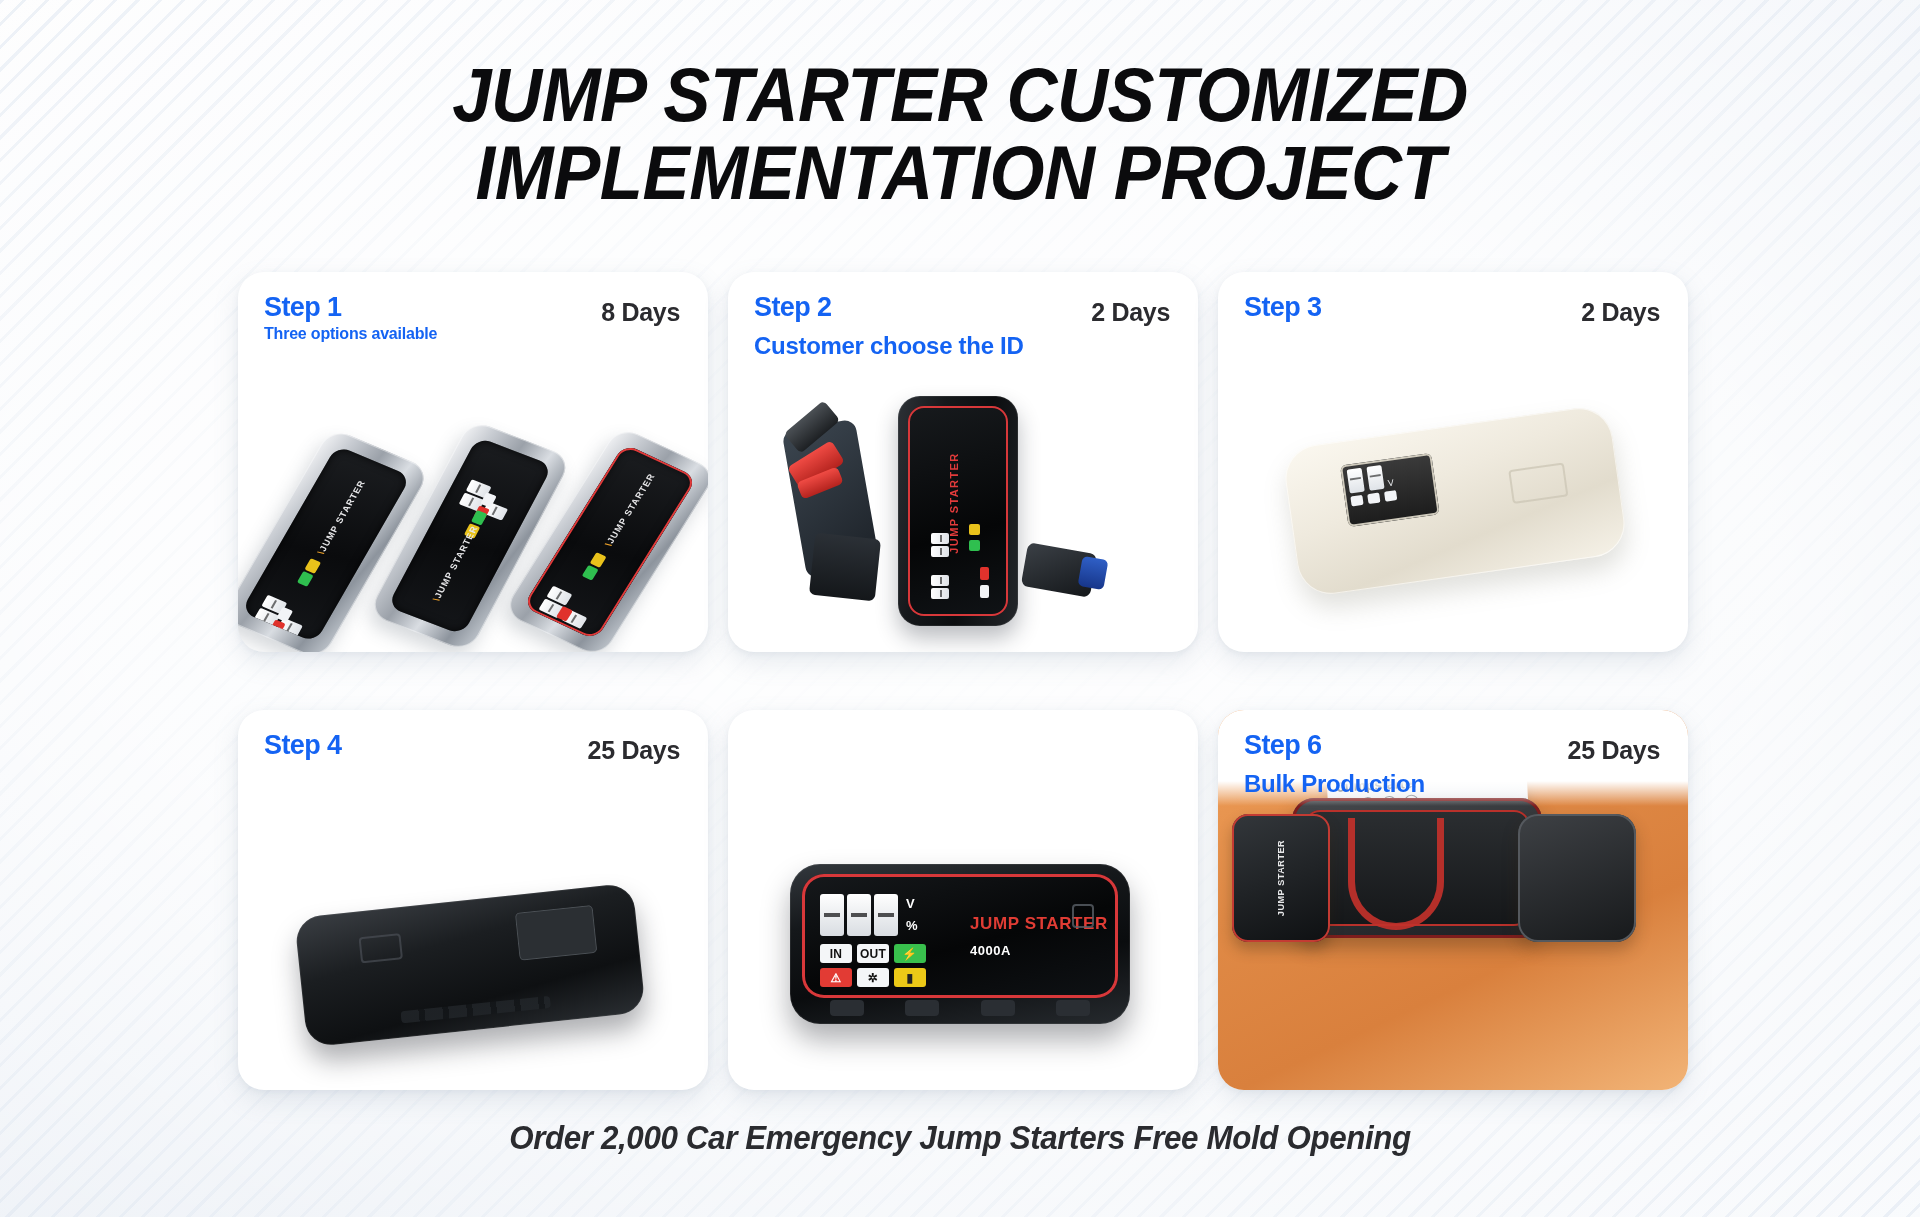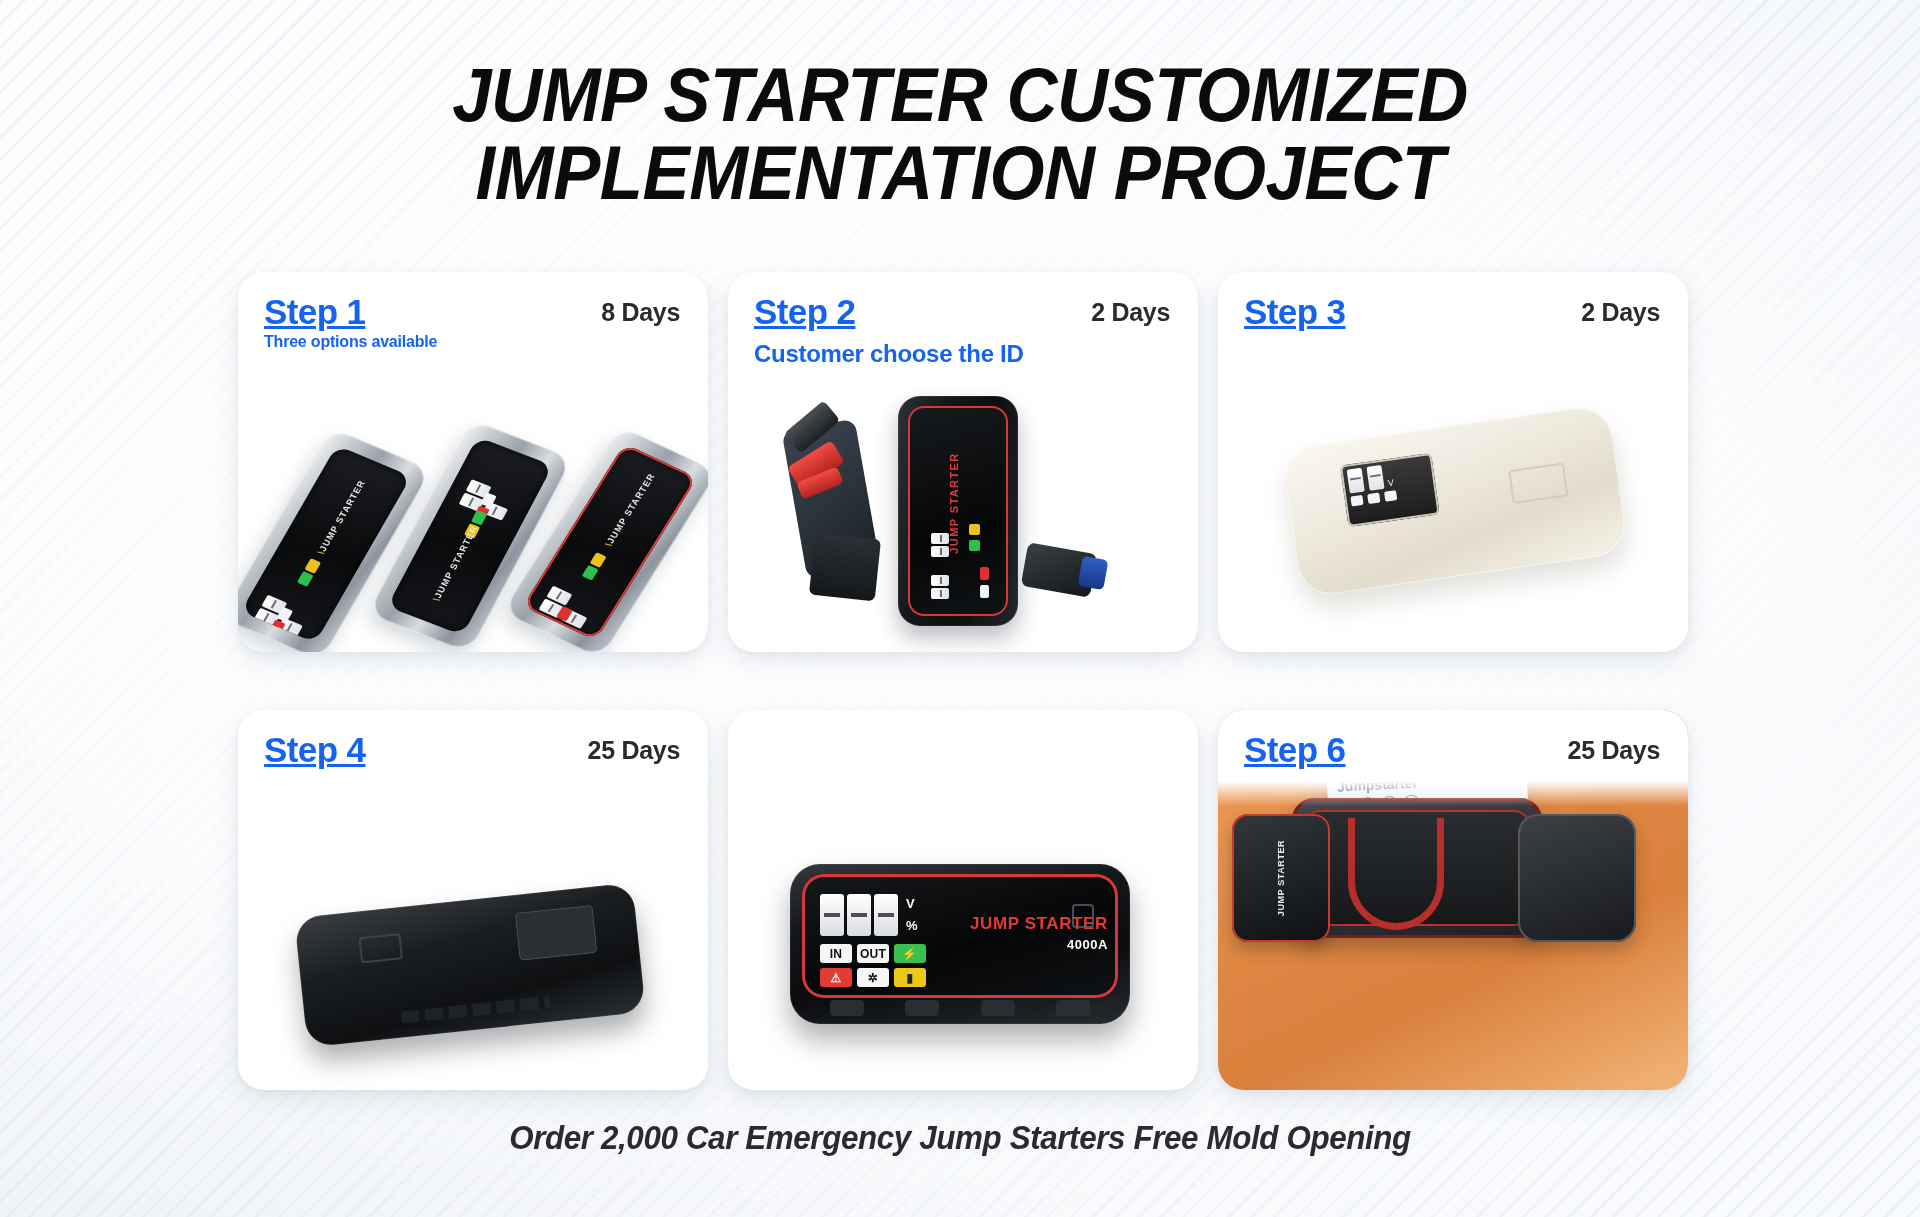"Step 1" .step { font-size: 35px -> 27px; text-decoration: underline -> none }
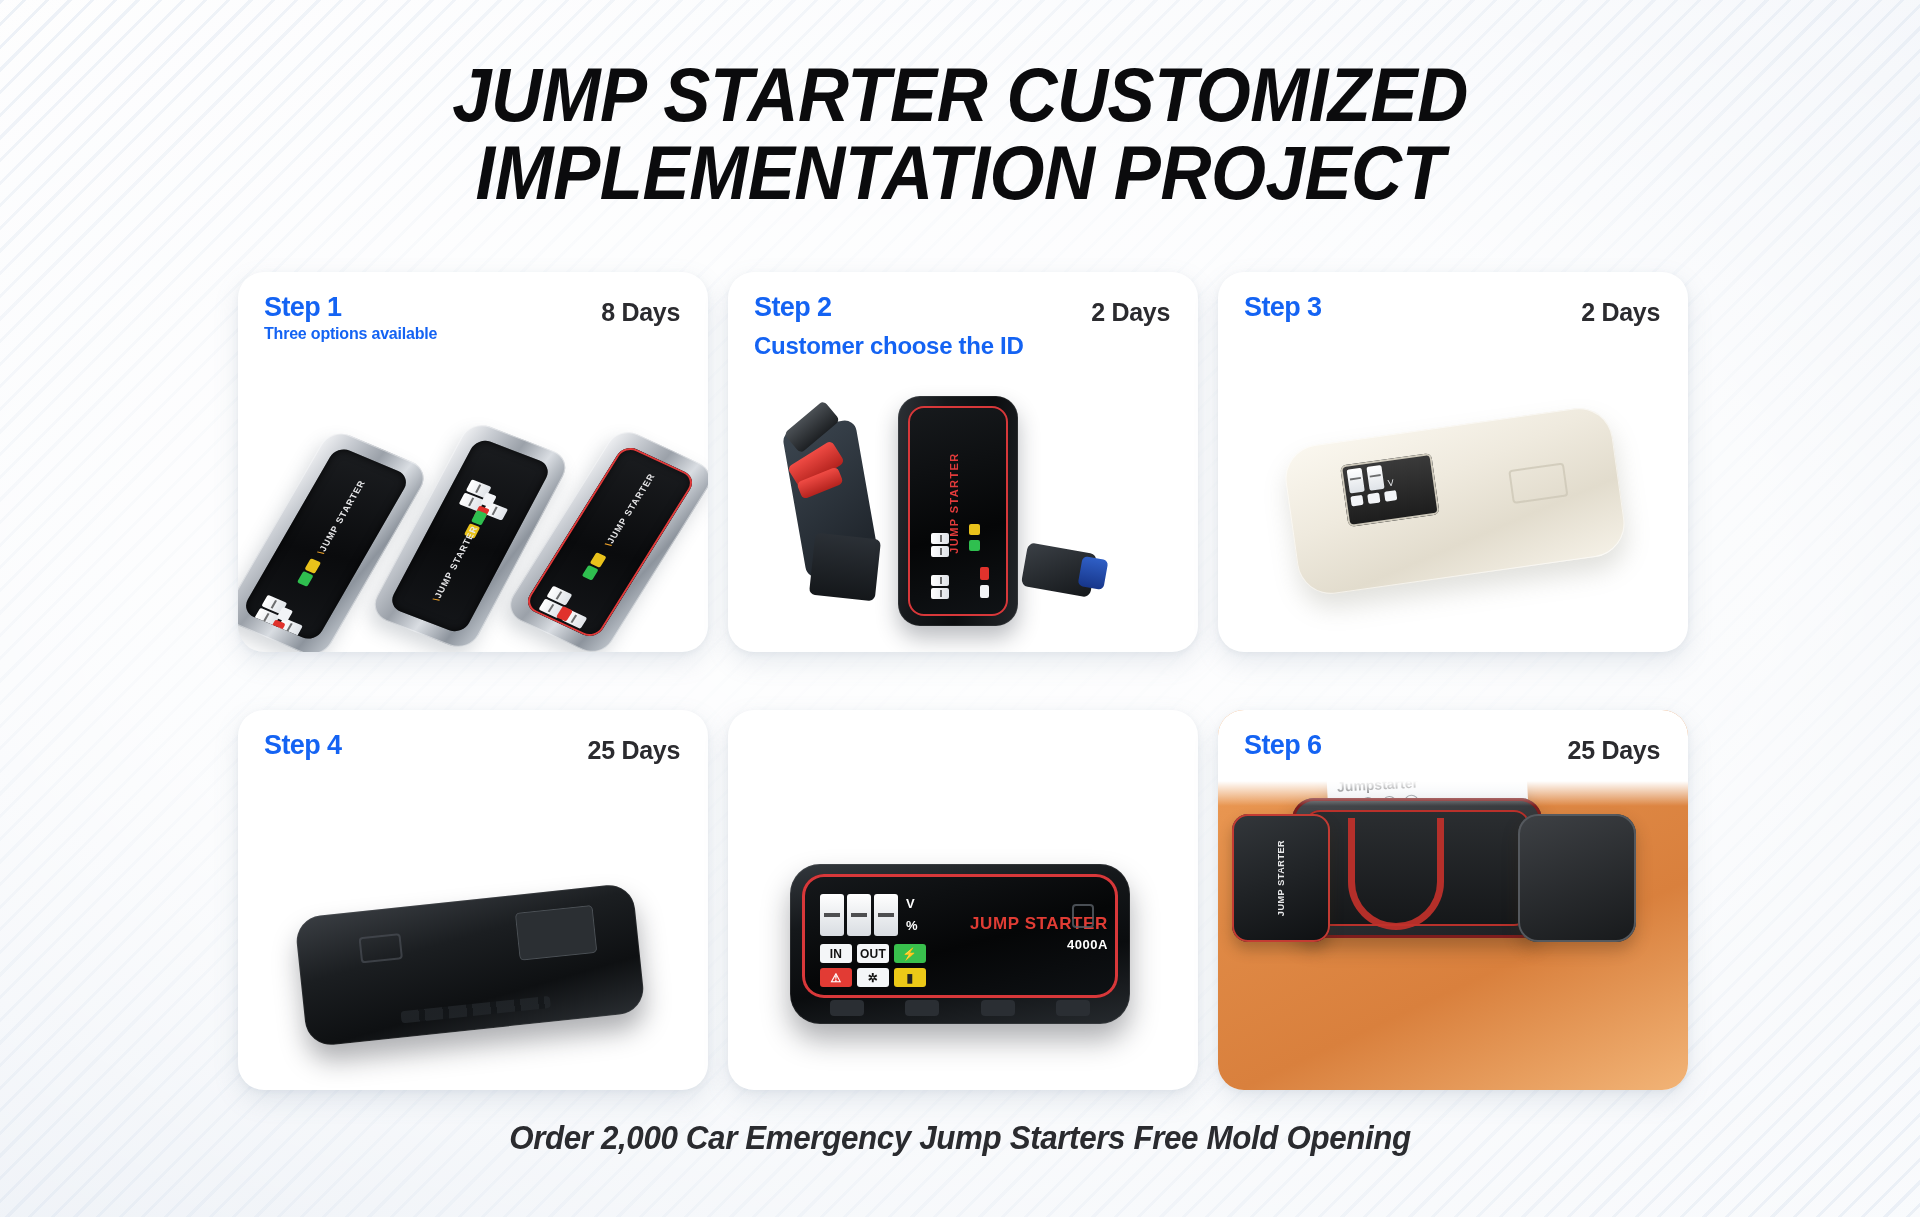"Bulk Production" div.subtitle { html: none -> <div>Bulk Production</div> }
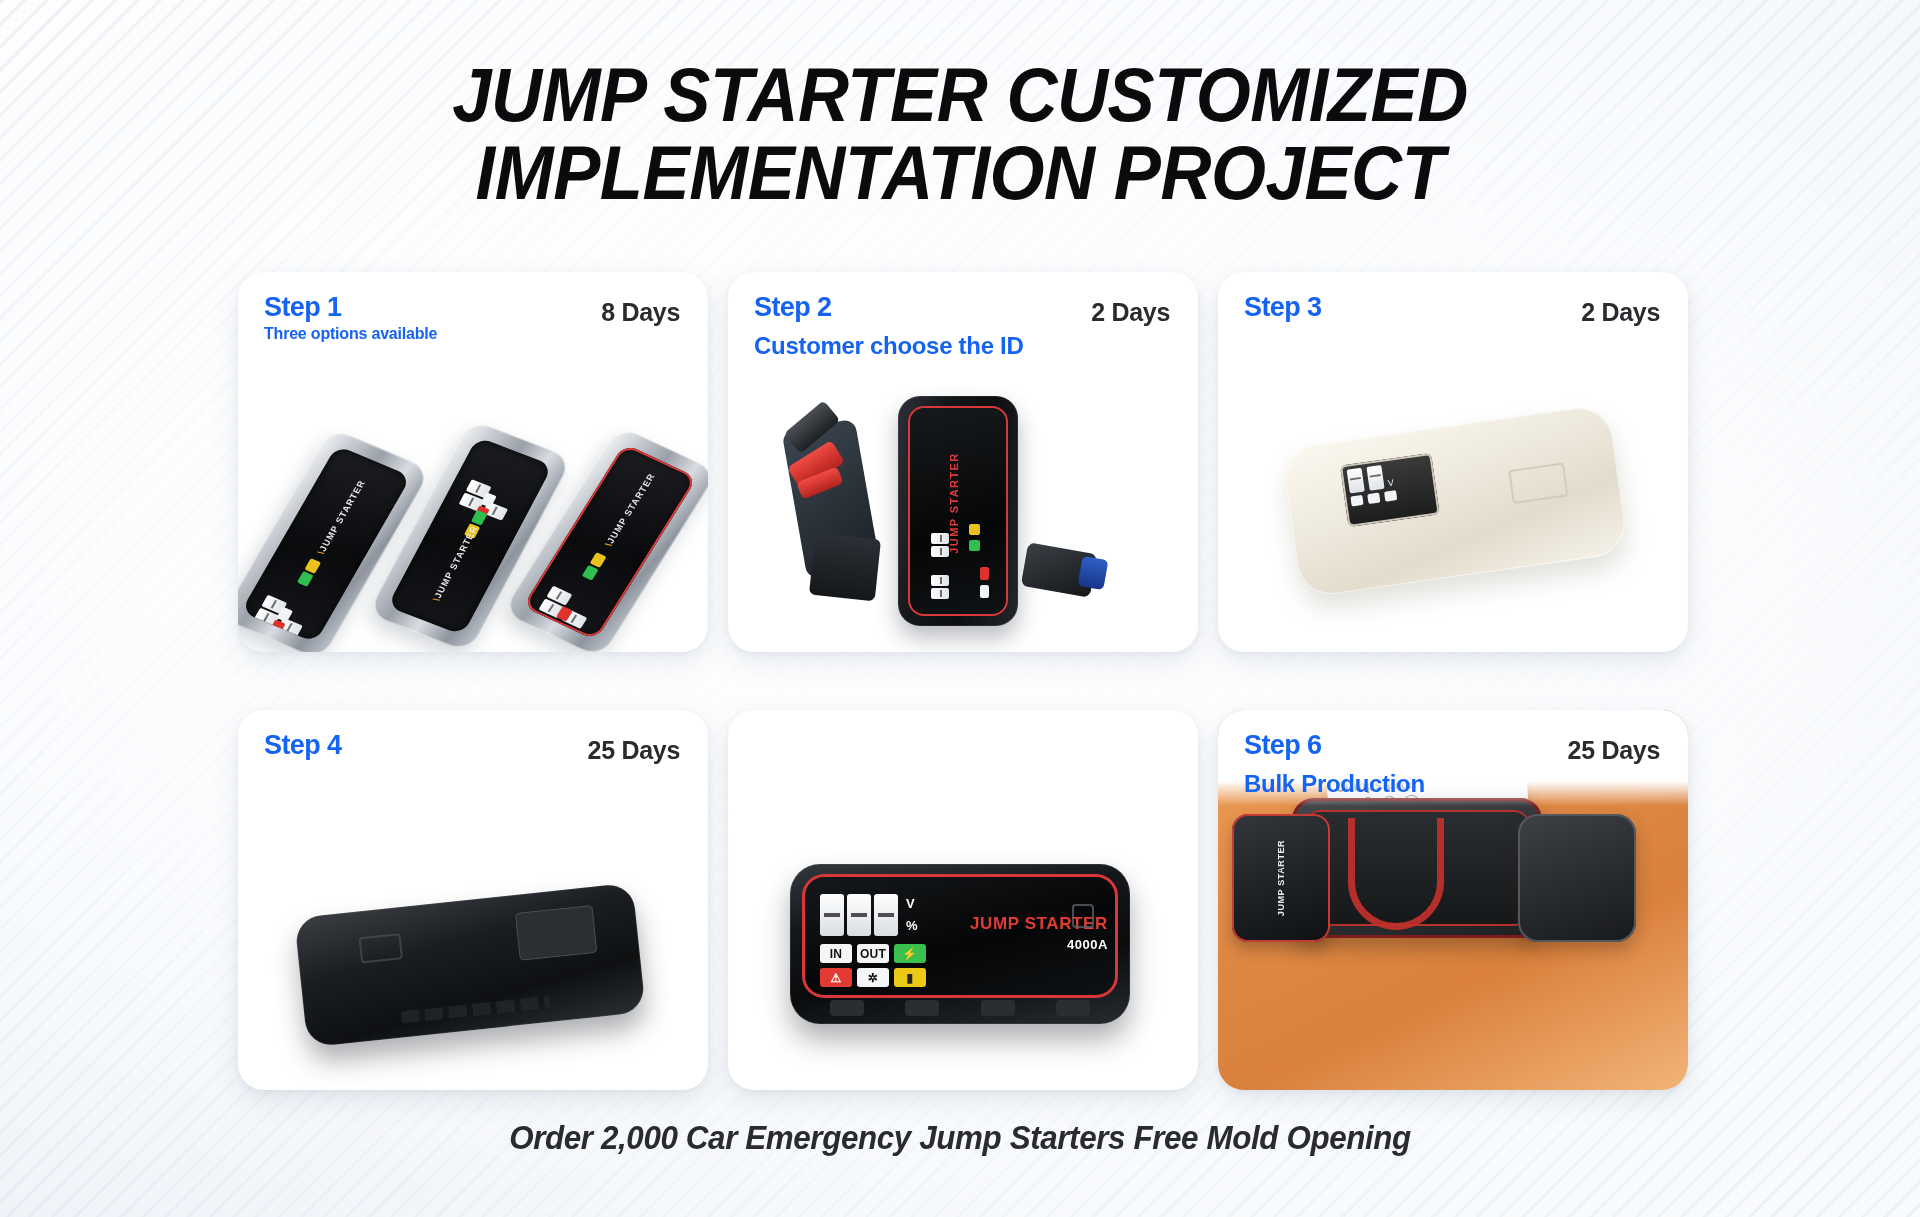"4000A" .brand5 .b2 { margin-top: 3px -> 9px; text-align: right -> none }
